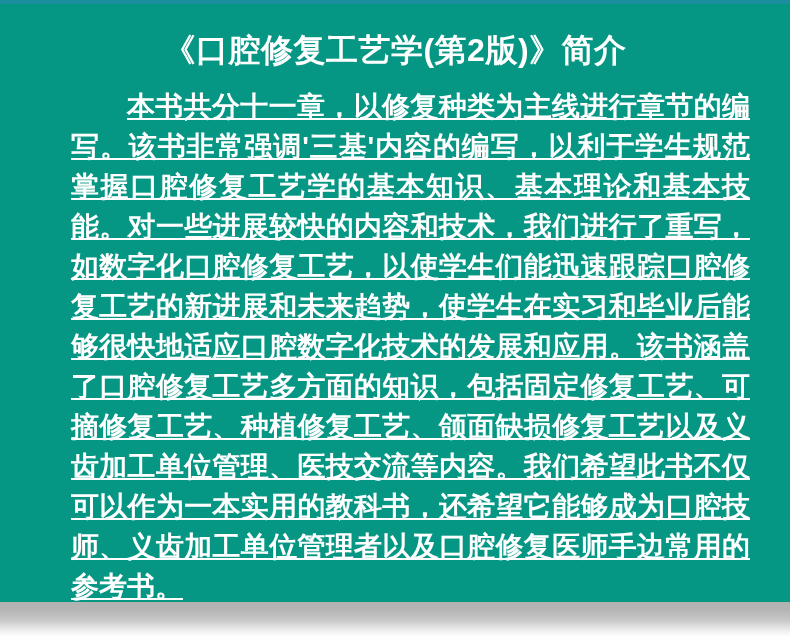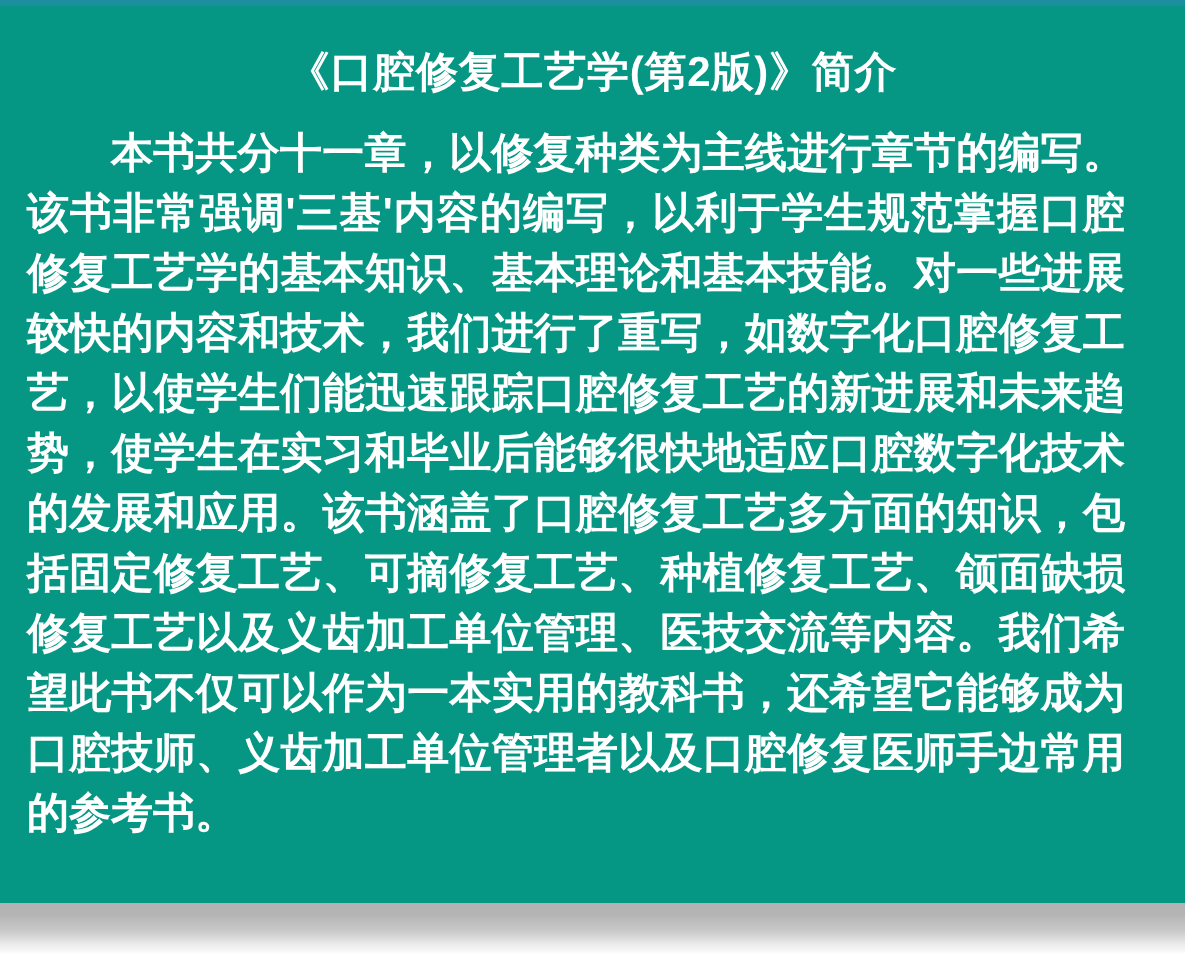"《口腔修复工艺学(第2版)》简介" .panel-title { font-size: 28px -> 32px }
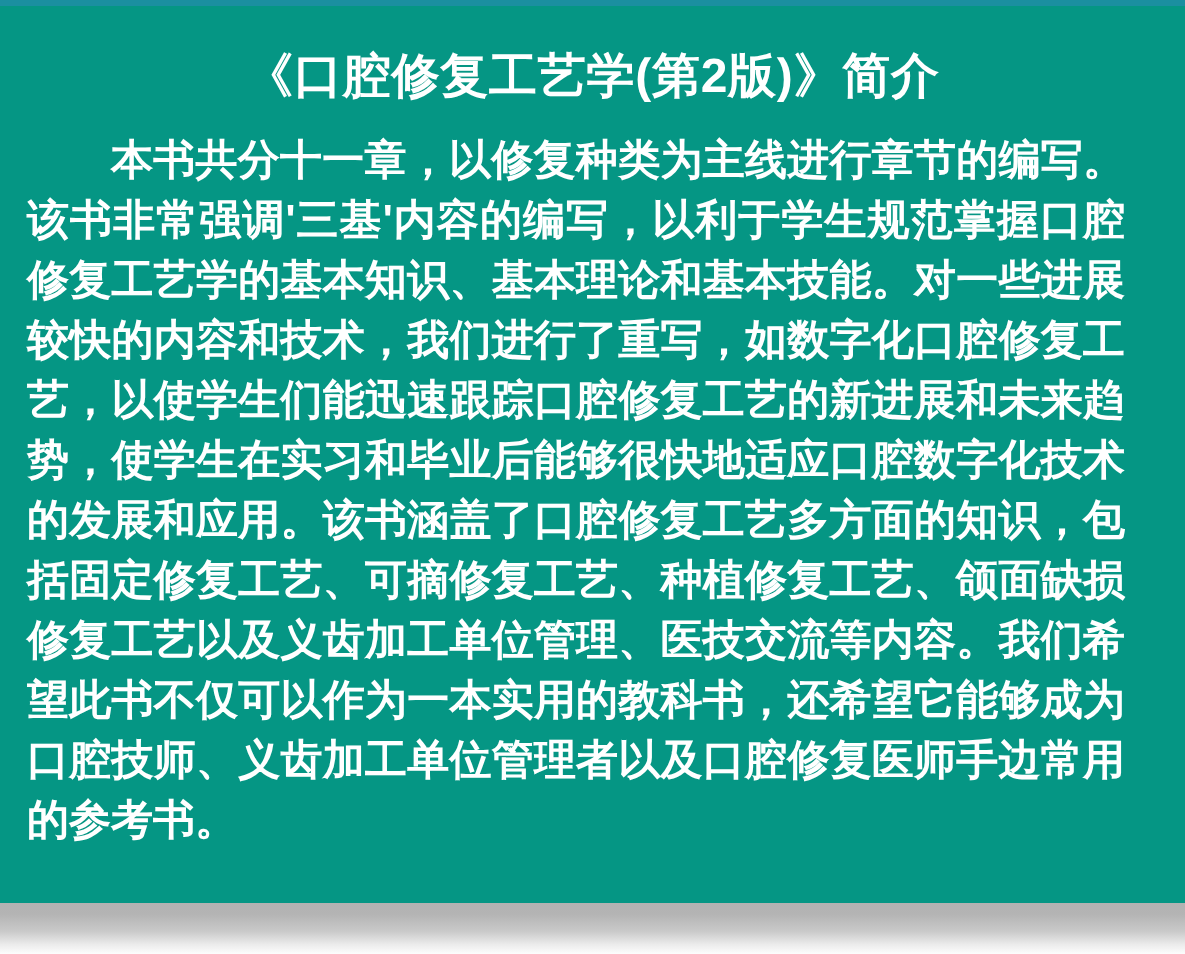"本书共分十一章，以修复种类为主线进行章节的编写。该书非常强调'三基'内容的编写，" .panel-body { padding: 18px 40px 0 18px -> 18px 40px 0 71px; text-decoration: none -> underline }
